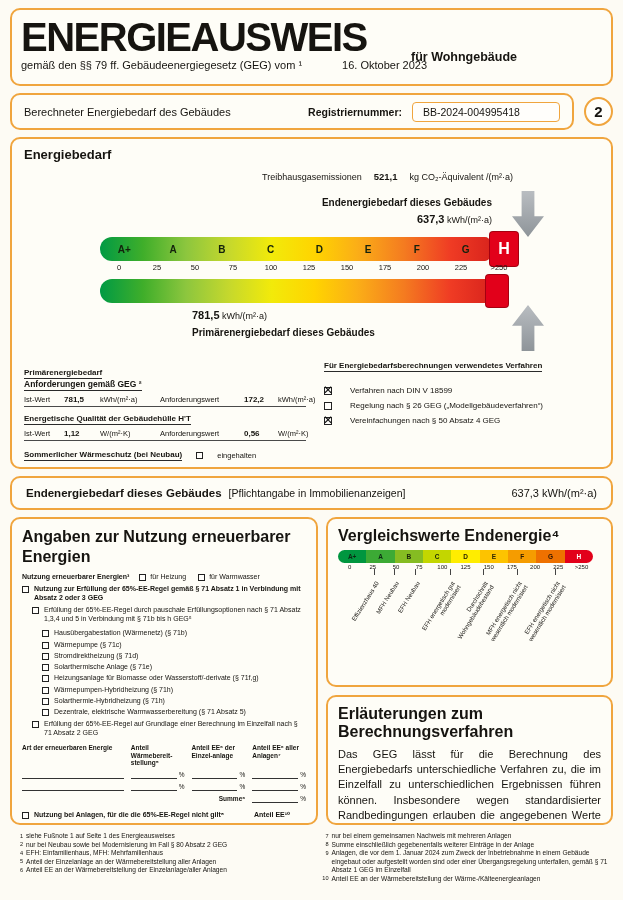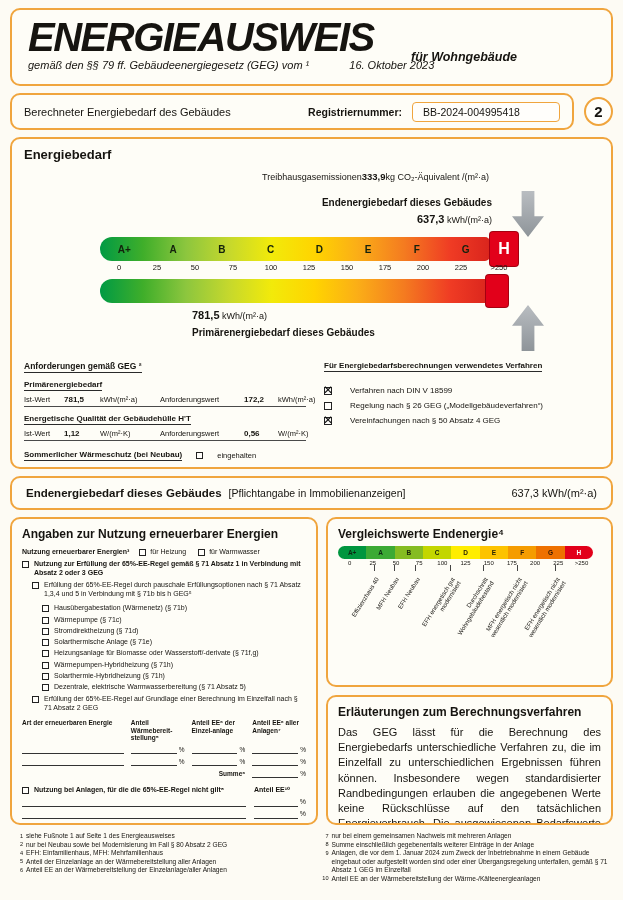"ENERGIEAUSWEIS" .header-box { font-style: italic -> none; padding: 6px 16px -> 6px 9px }
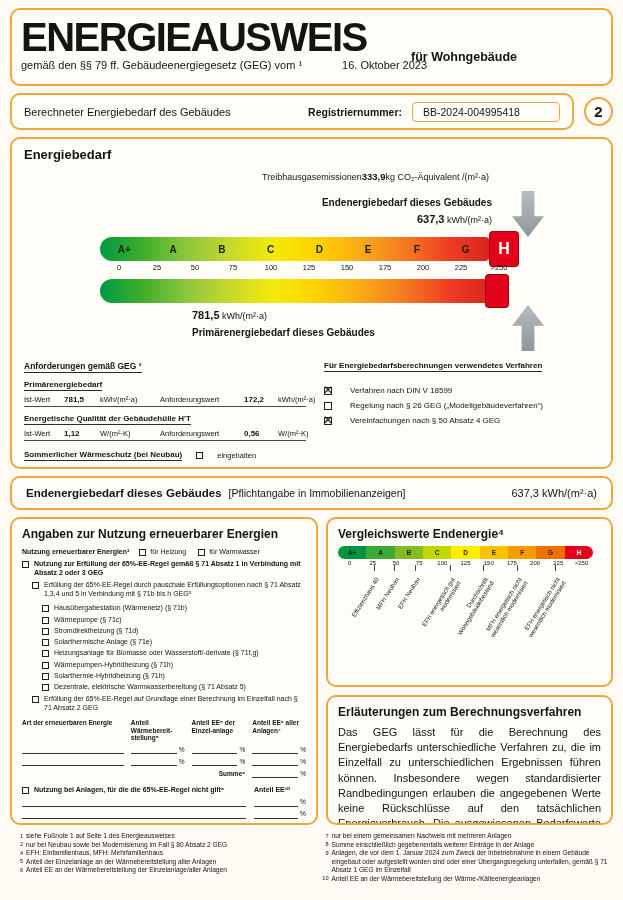"Treibhausgasemissionen" .ghg { gap: none -> 12px }
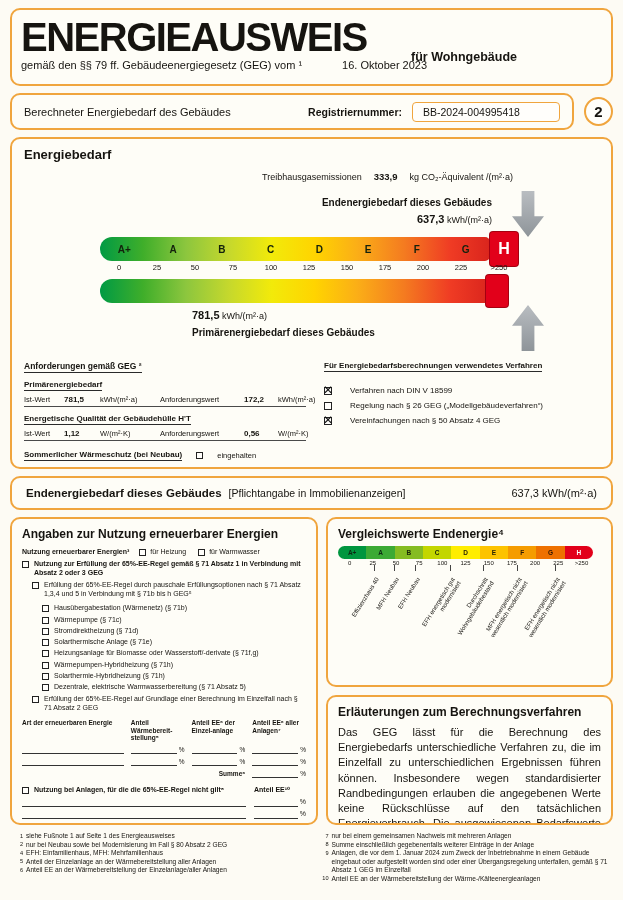"333,9" b { text: 333,9 -> 521,1 }
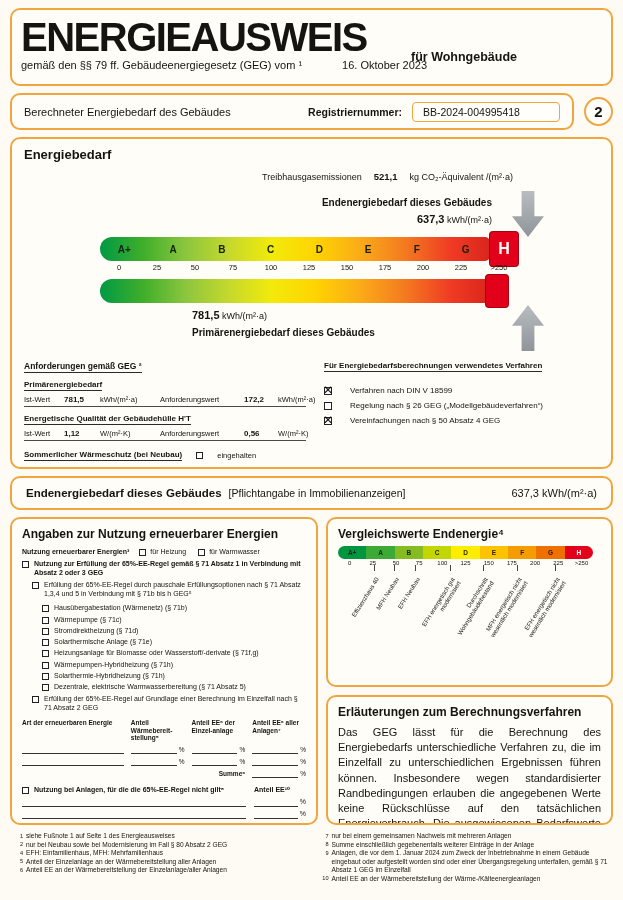"Anforderungen gemäß GEG ²" div { order: before "Primärenergiebedarf" -> after "Primärenergiebedarf" }
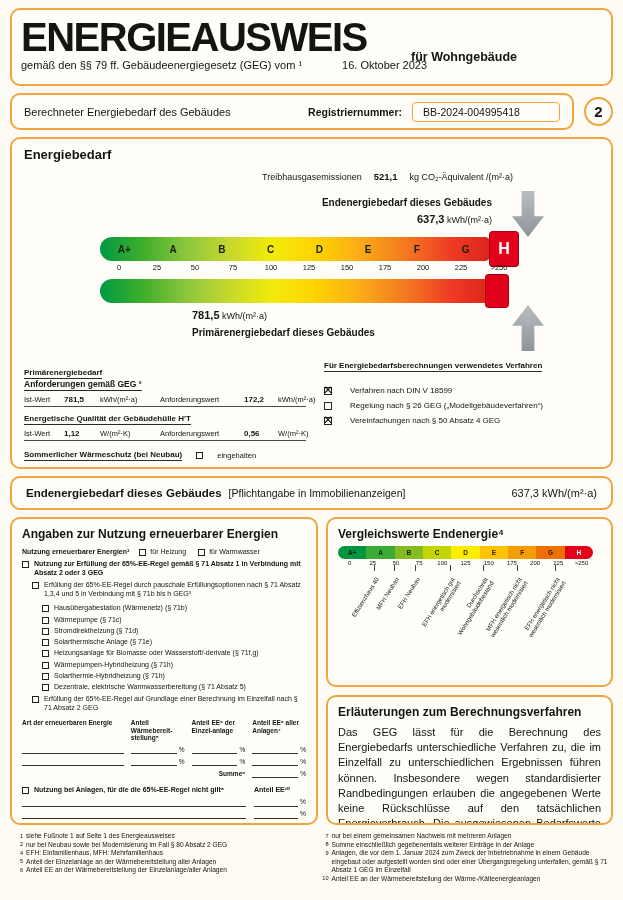"Angaben zur Nutzung erneuerbarer" .sec-title { font-size: 12px -> 16px }
